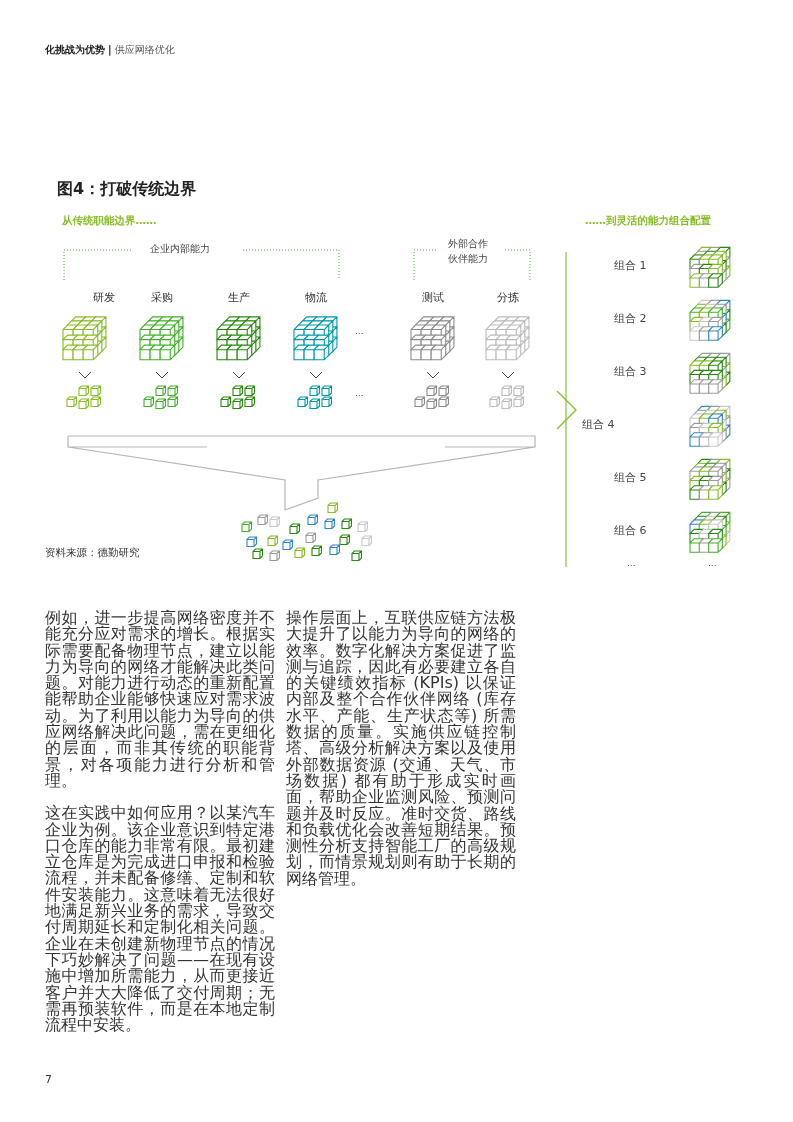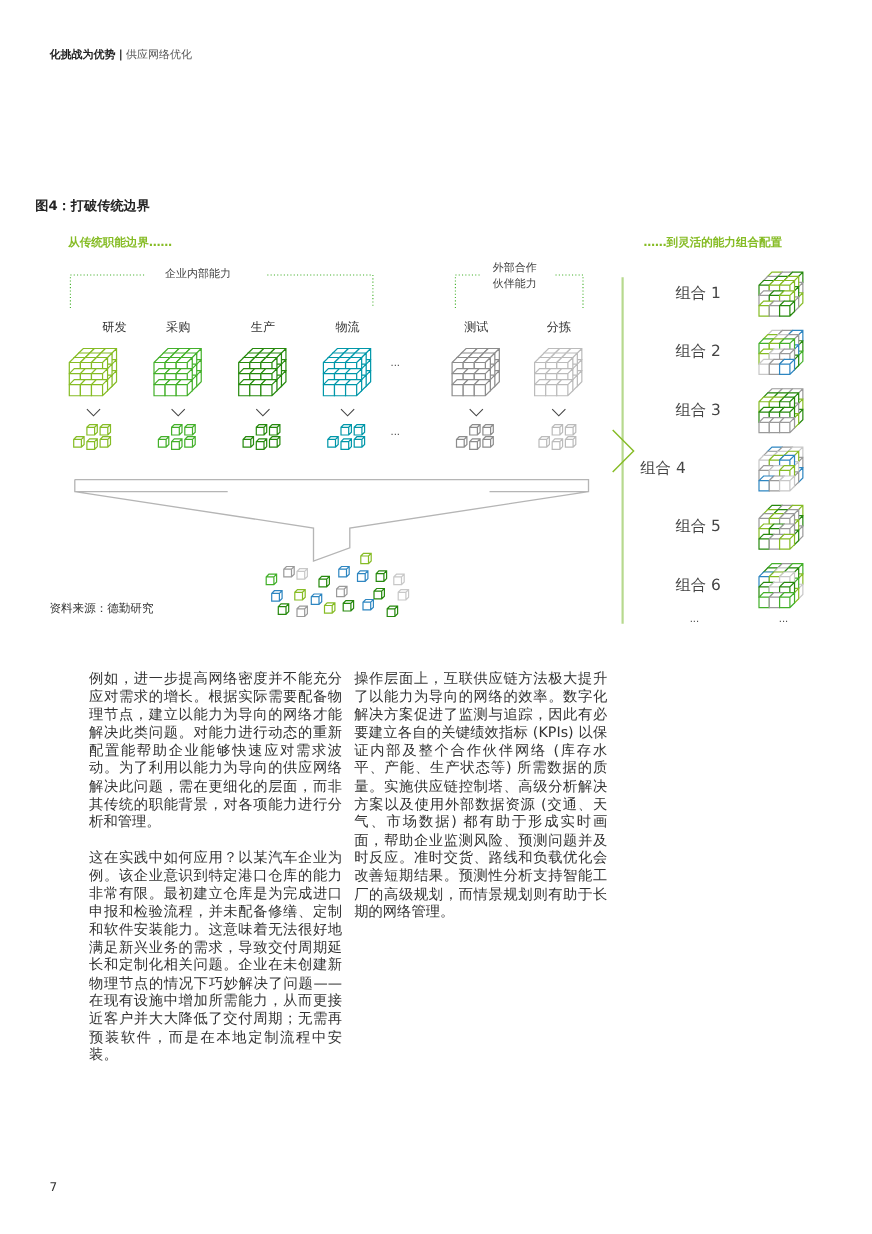"图4：打破传统边界" .fig-title { font-size: 12px -> 16px; left: 32px -> 57px }
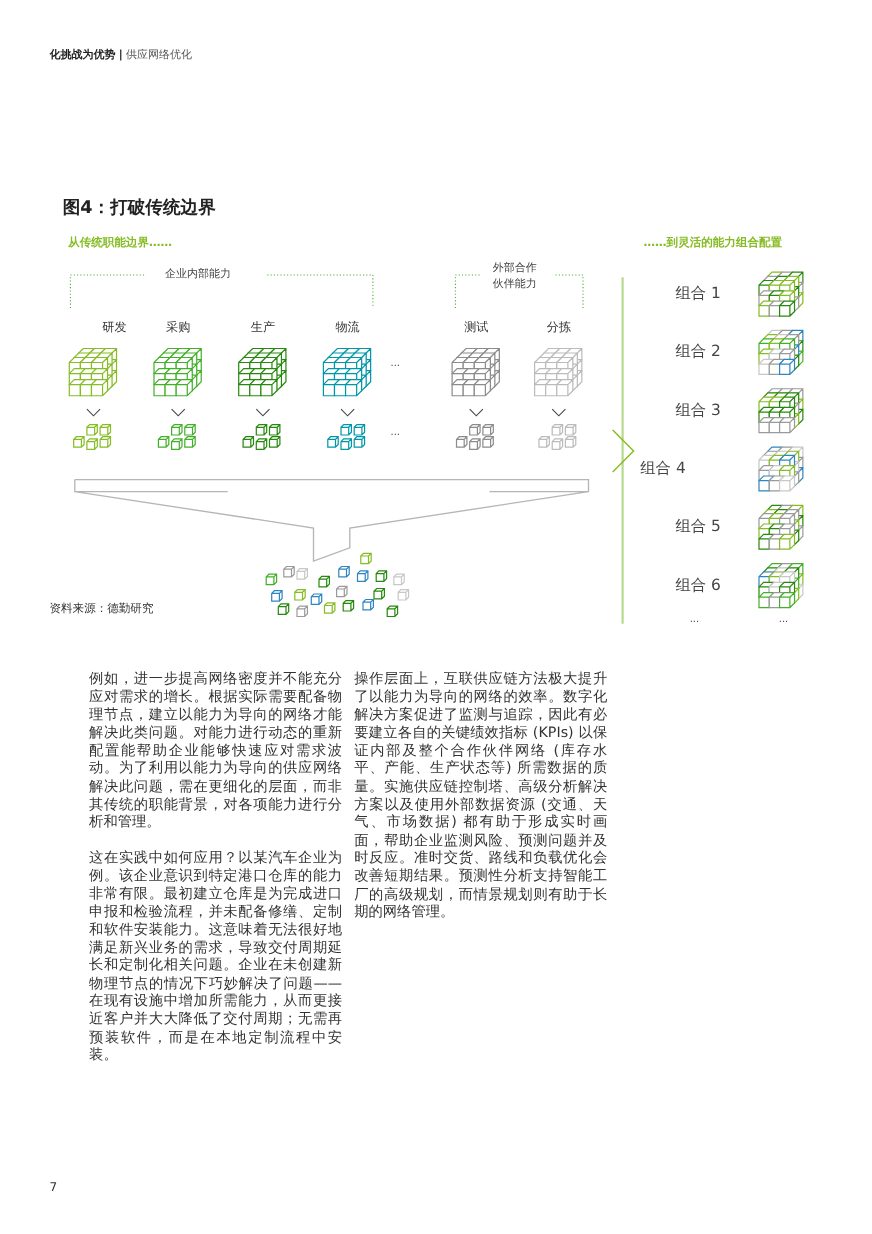"组合 1" .combo-label { font-size: 14px -> 11px }
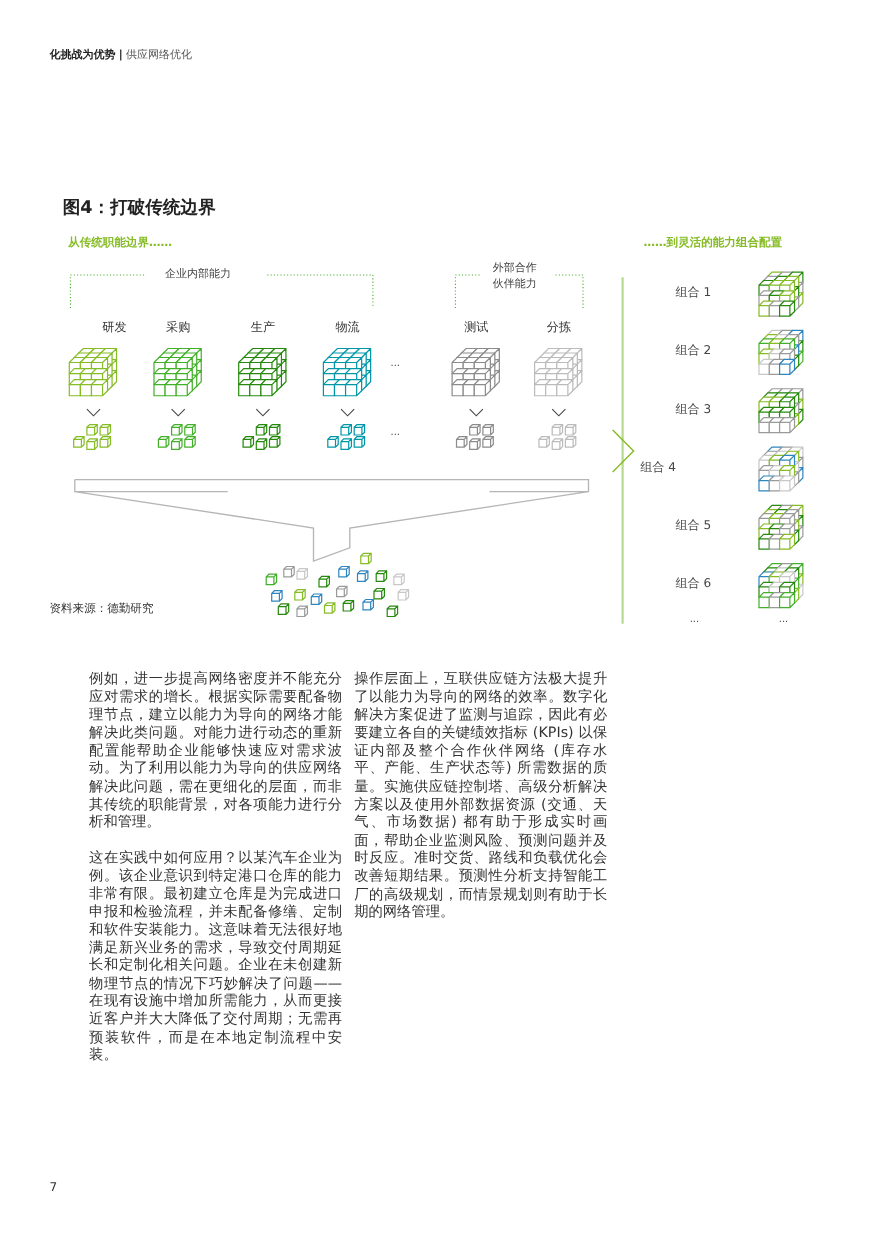"例如，进一步提高网络密度并不能充分应对需求的增长。根据实际需要配备物理节点，建立" .body-col { font-size: 13px -> 16px; margin-left: 36px -> none }
